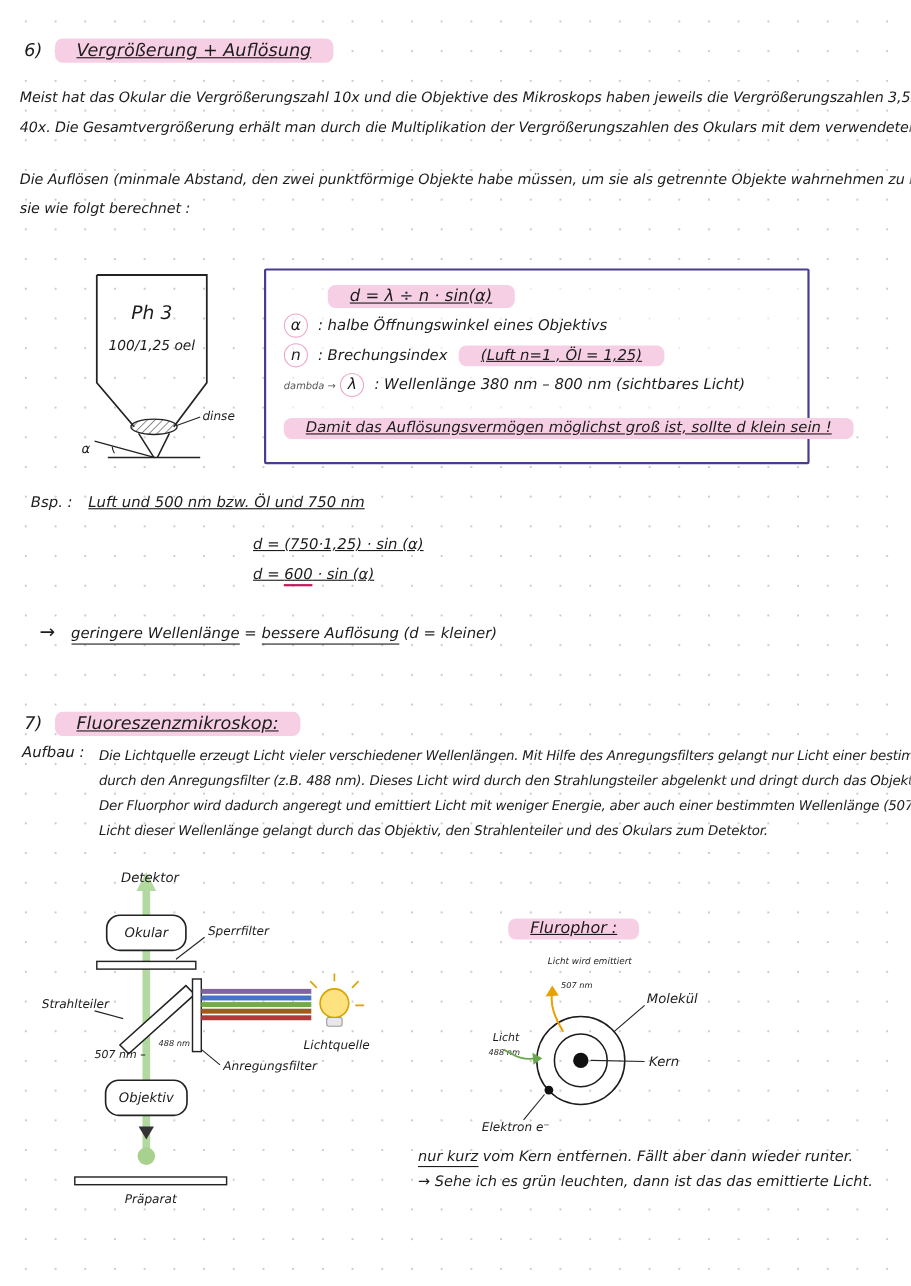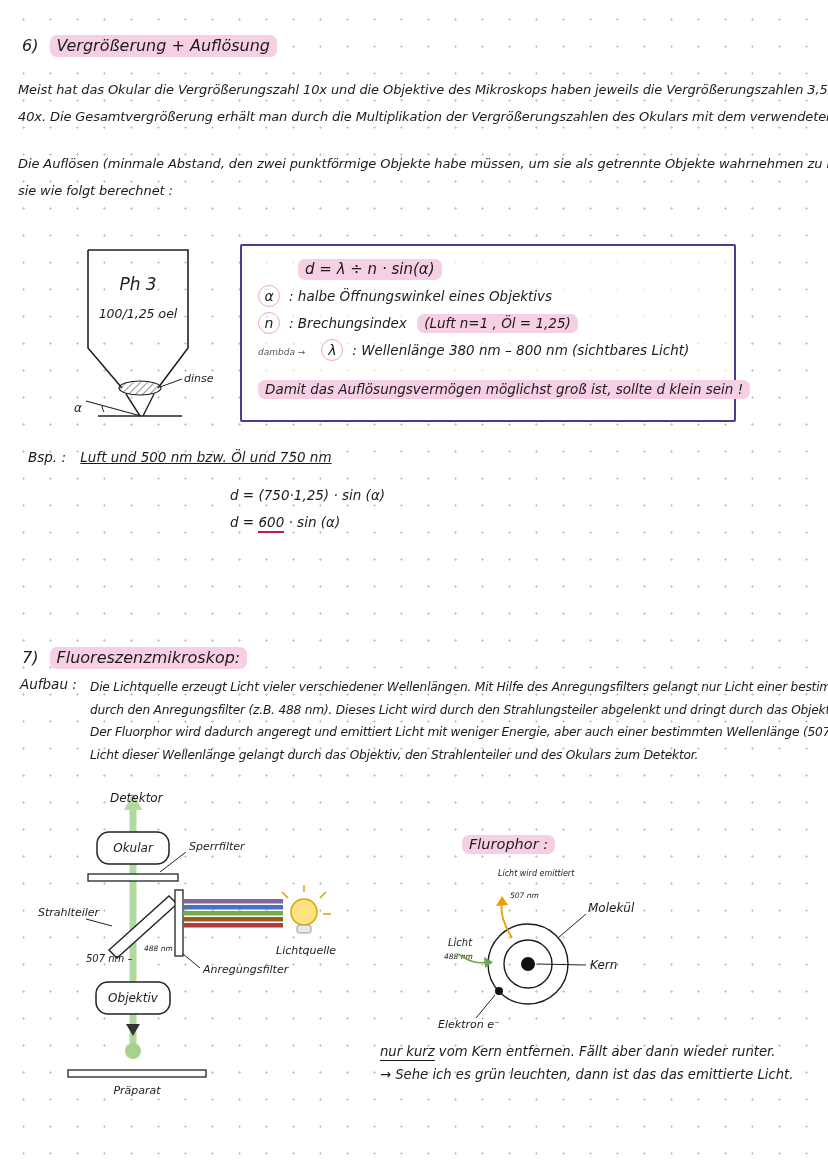"Vergrößerung + Auflösung" .hl { padding: 1px 7px 2px -> 1px 20px 2px; text-decoration: none -> underline }
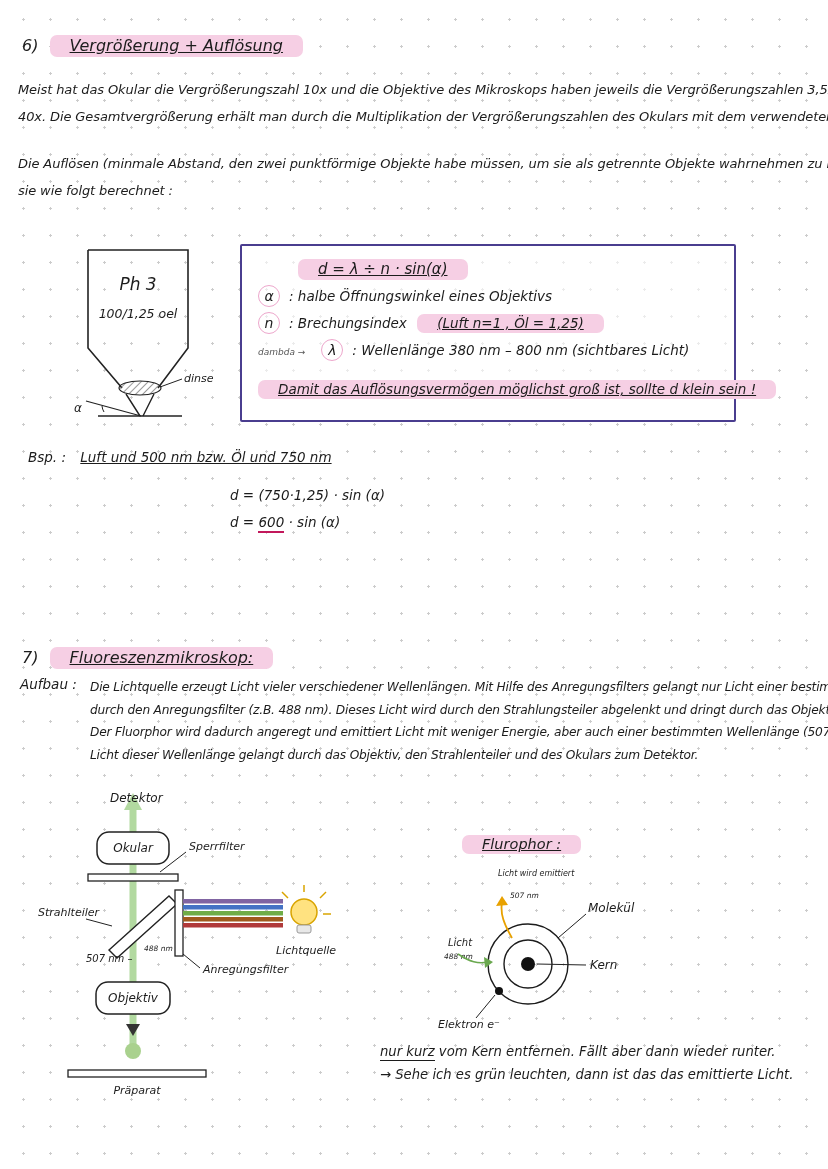"dambda →" .tiny { margin-right: 16px -> 4px }
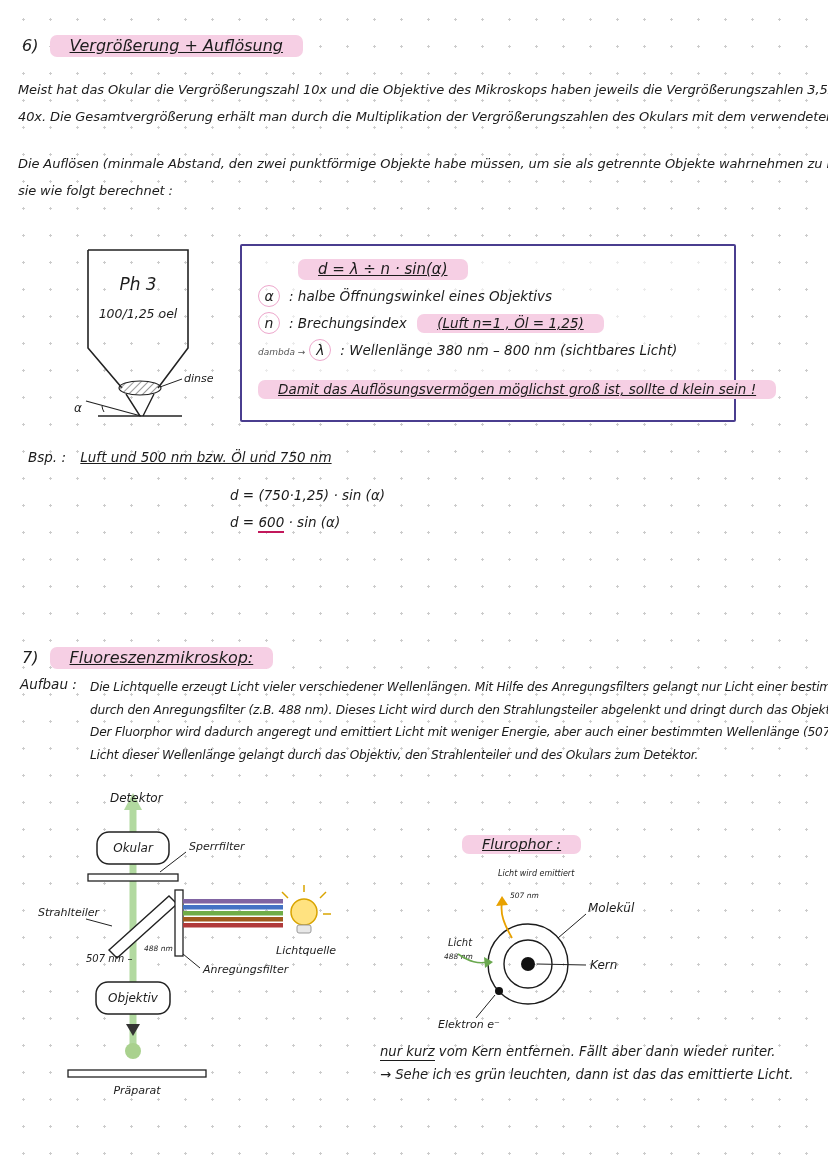"d = (750·1,25) · sin" div.abs { text-decoration: none -> underline }
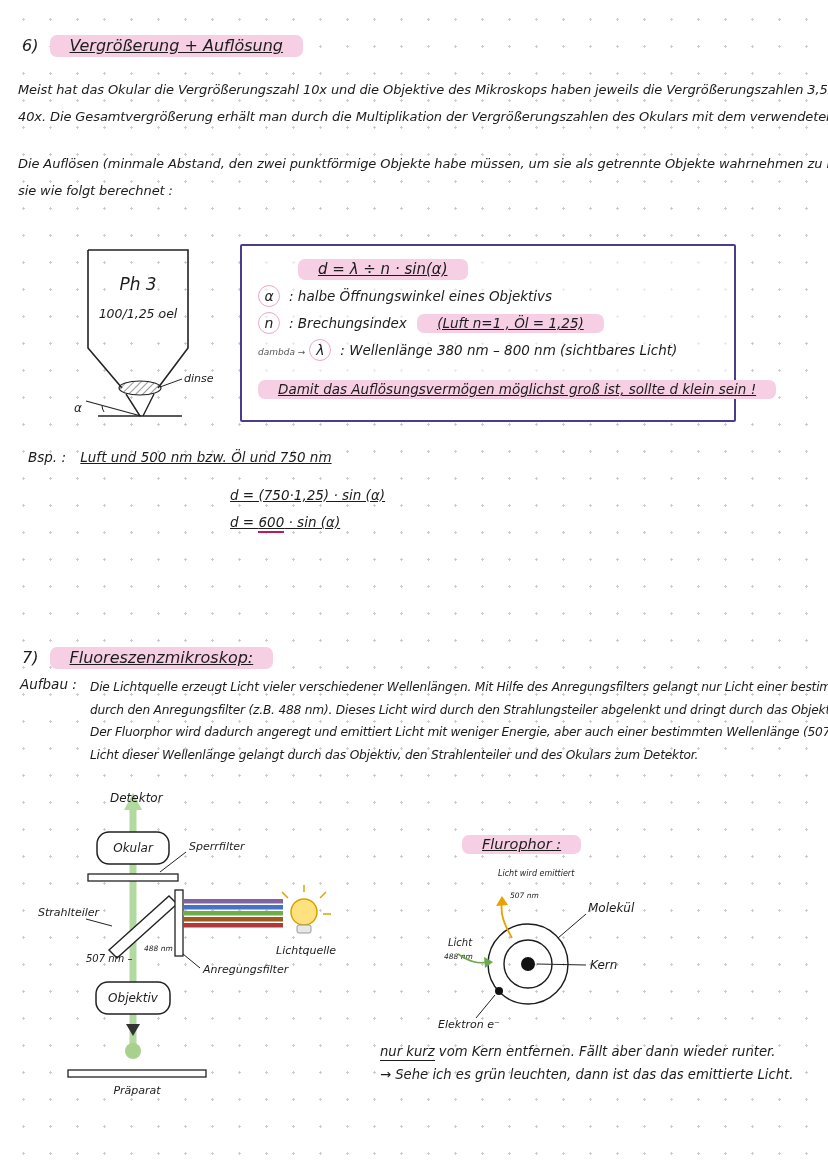"→ geringere Wellenlänge = bessere" div.abs { html: none -> <div> <span>→</span> <span>geringere Wellenlänge</span> <span> = </span> <span>bessere Auflösung</span> <span> (d = kleiner)</span> </div> }
